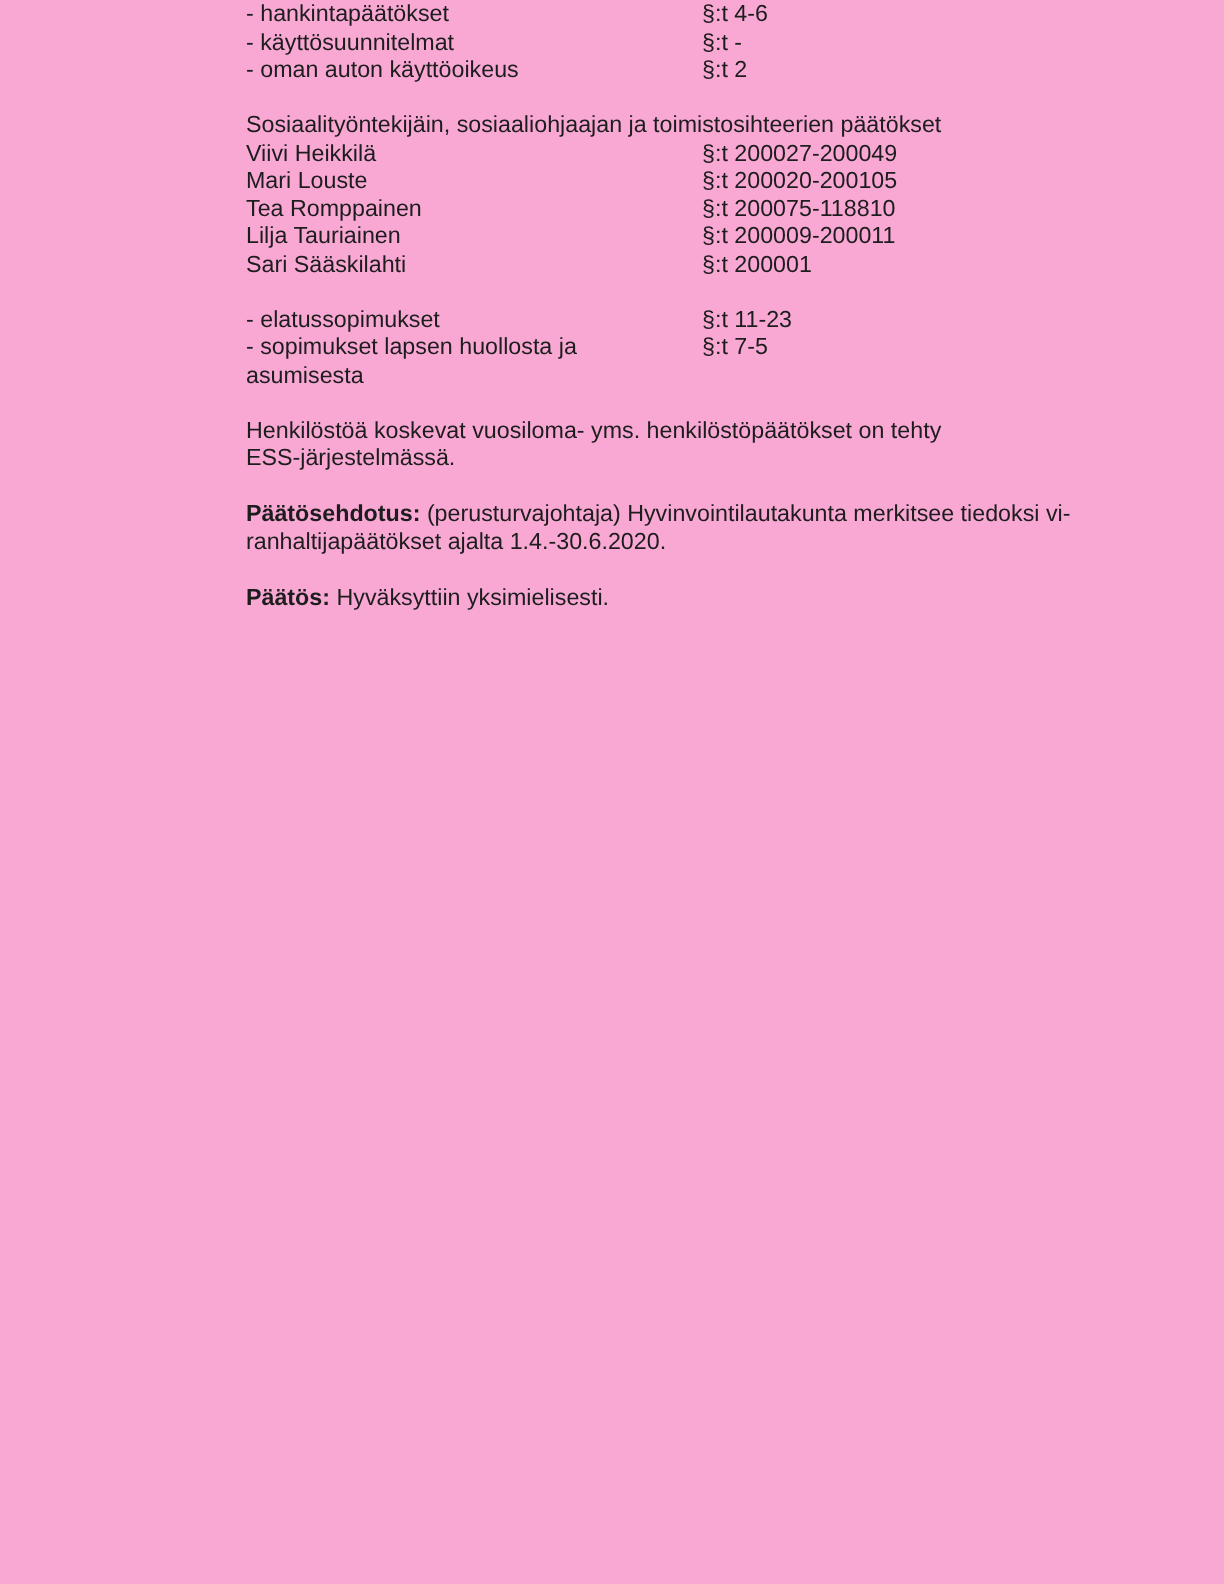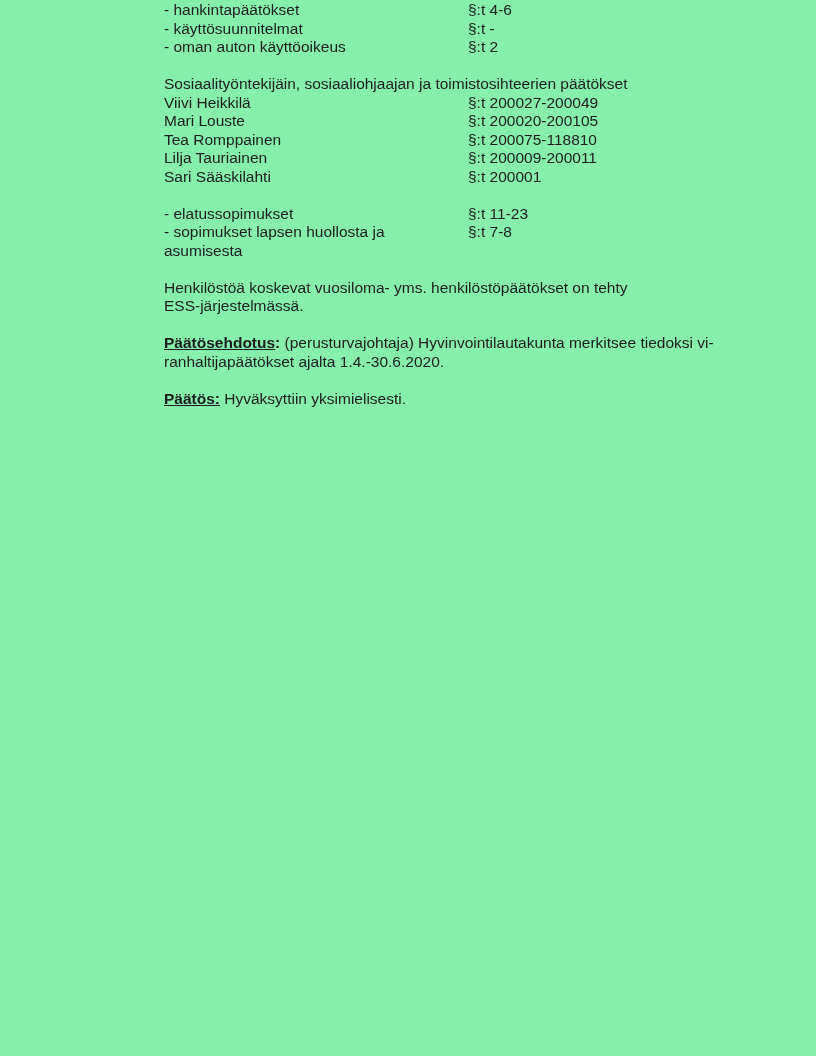"- hankintapäätökset" .page { background: #86efac -> #f9a8d4 }
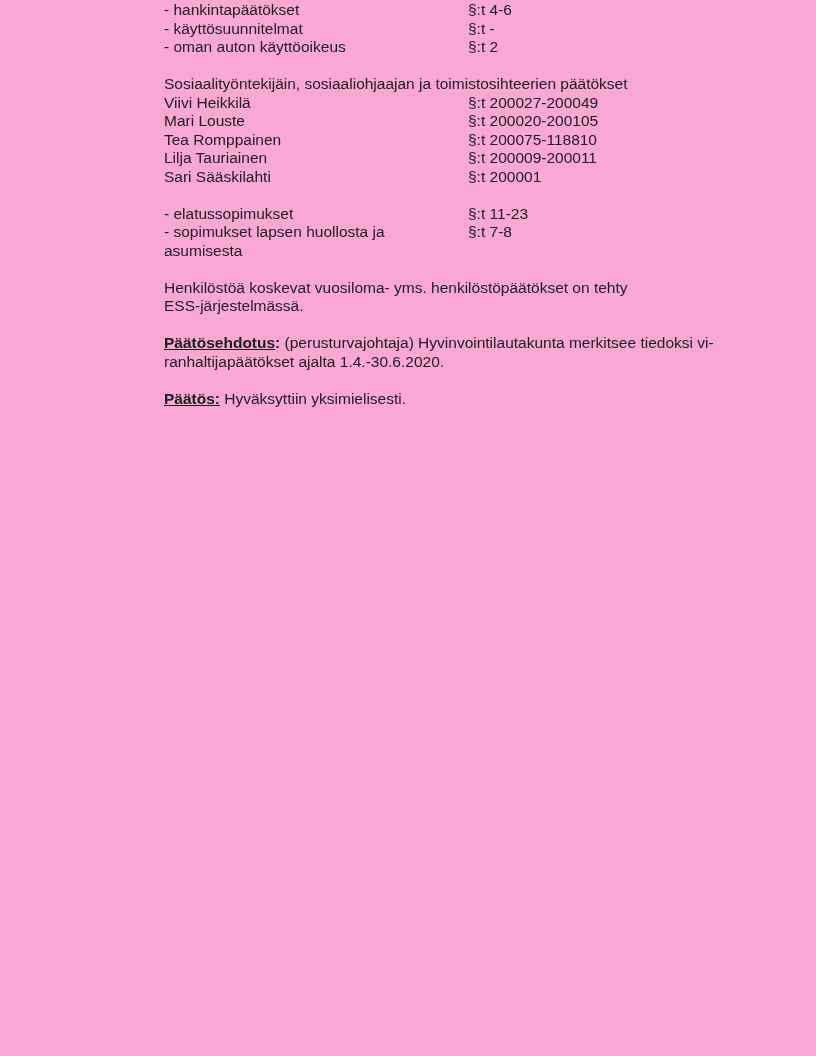"§:t 7-8" span.value-col { text: 7-8 -> 7-5 }
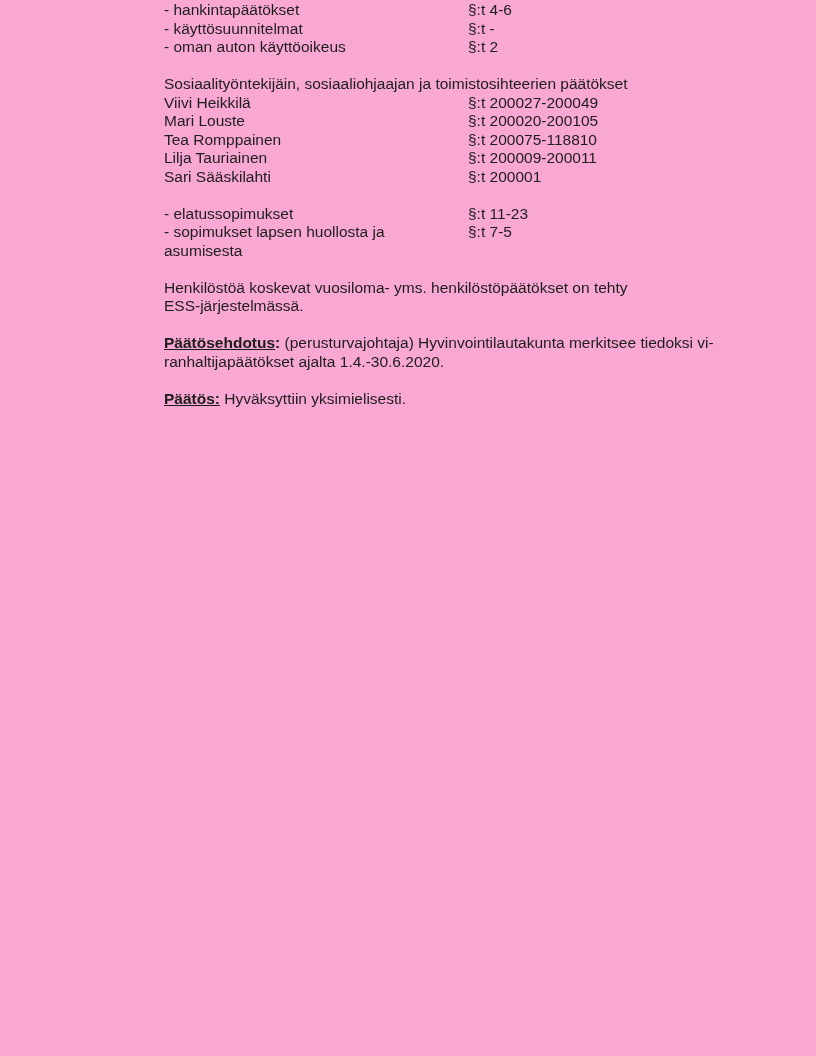"Päätösehdotus" .bold-underline { text-decoration: underline -> none }
